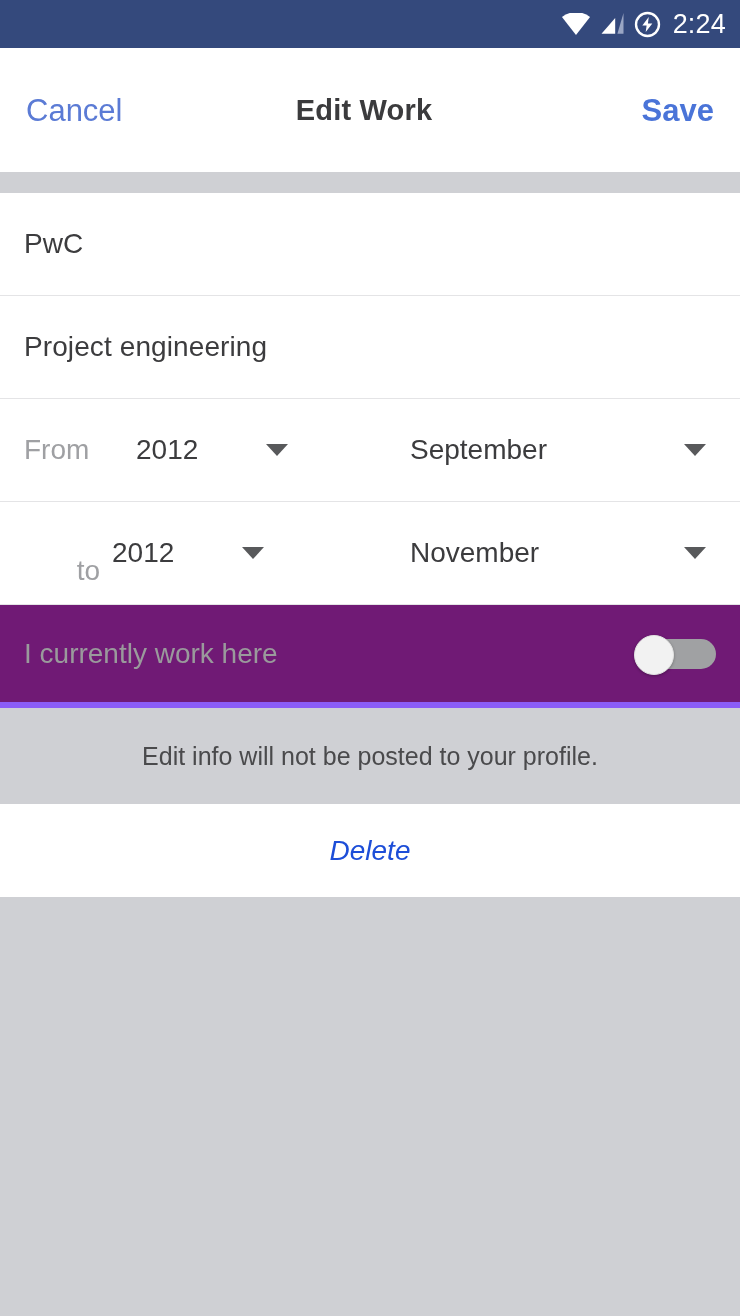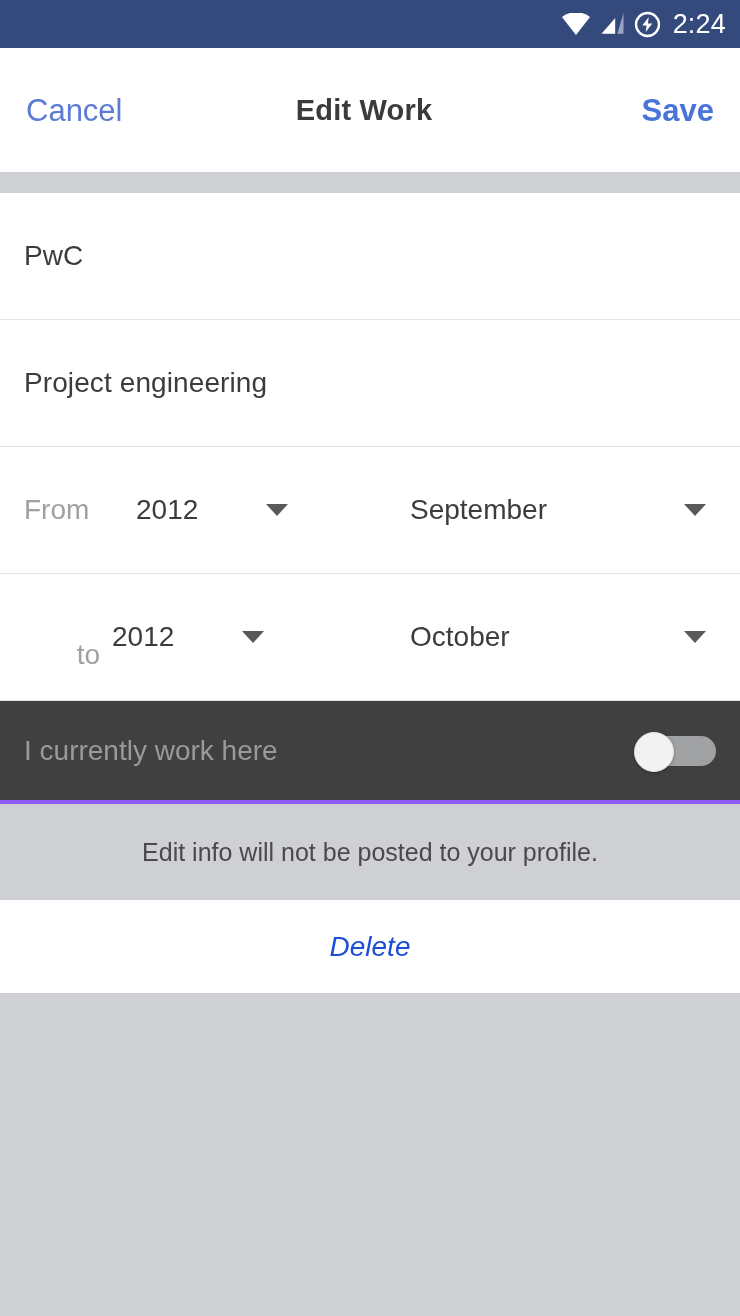"PwC" .row { height: 127px -> 103px }
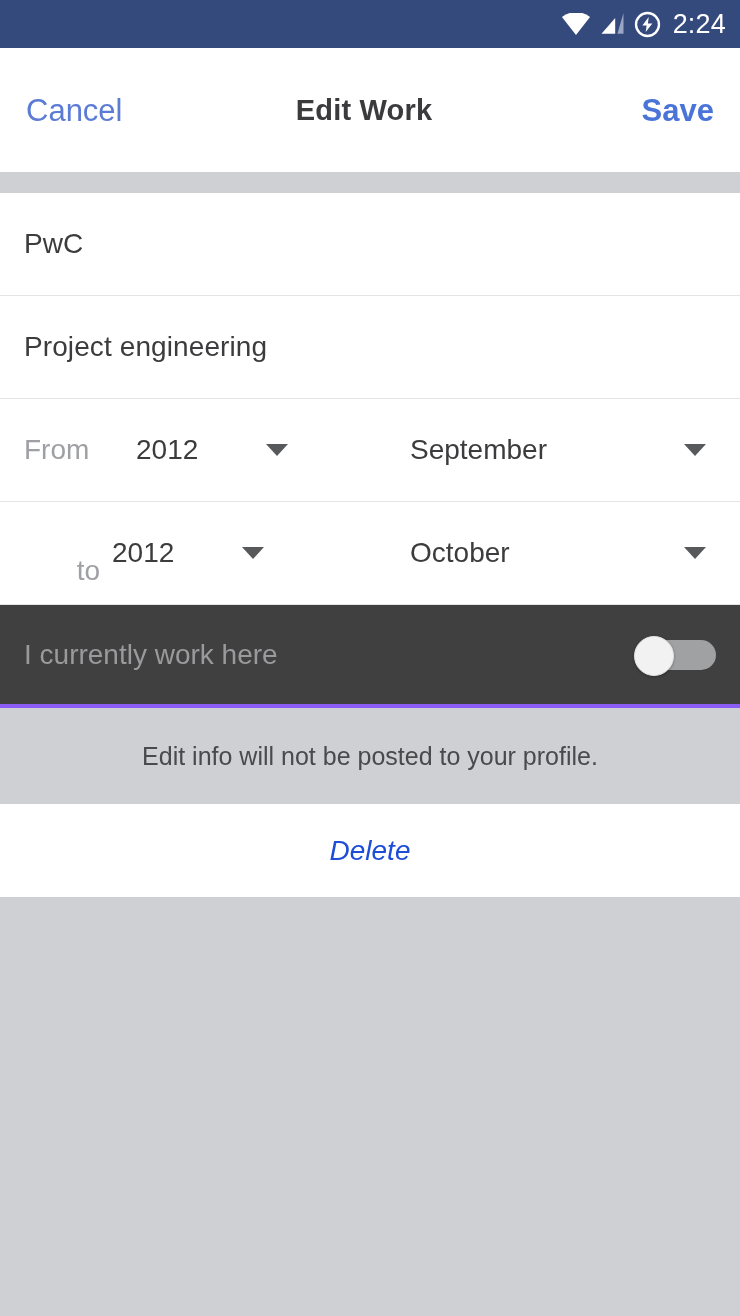"October" span.sel-val { text: October -> November }
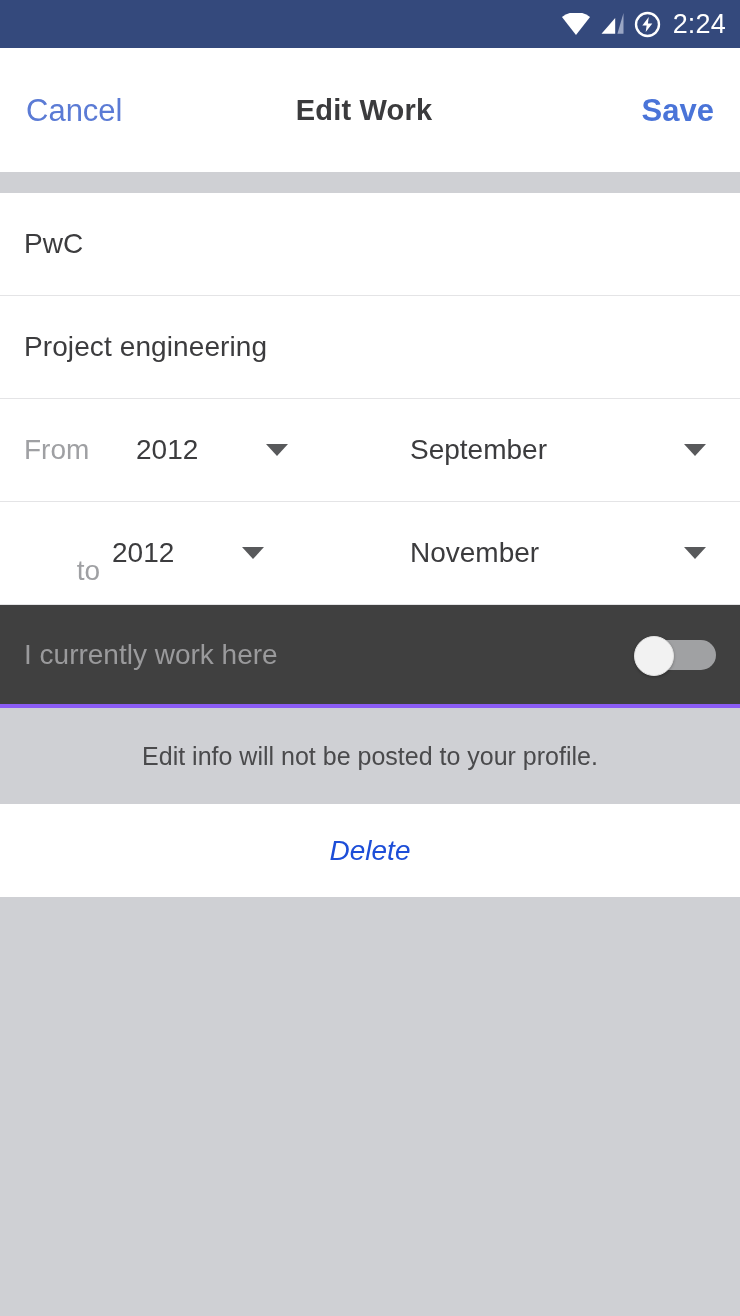"I currently work here" .toggle-row { background: #404040 -> #701a75; border-bottom: 4px solid #8b5cf6 -> 6px solid #8b5cf6 }
